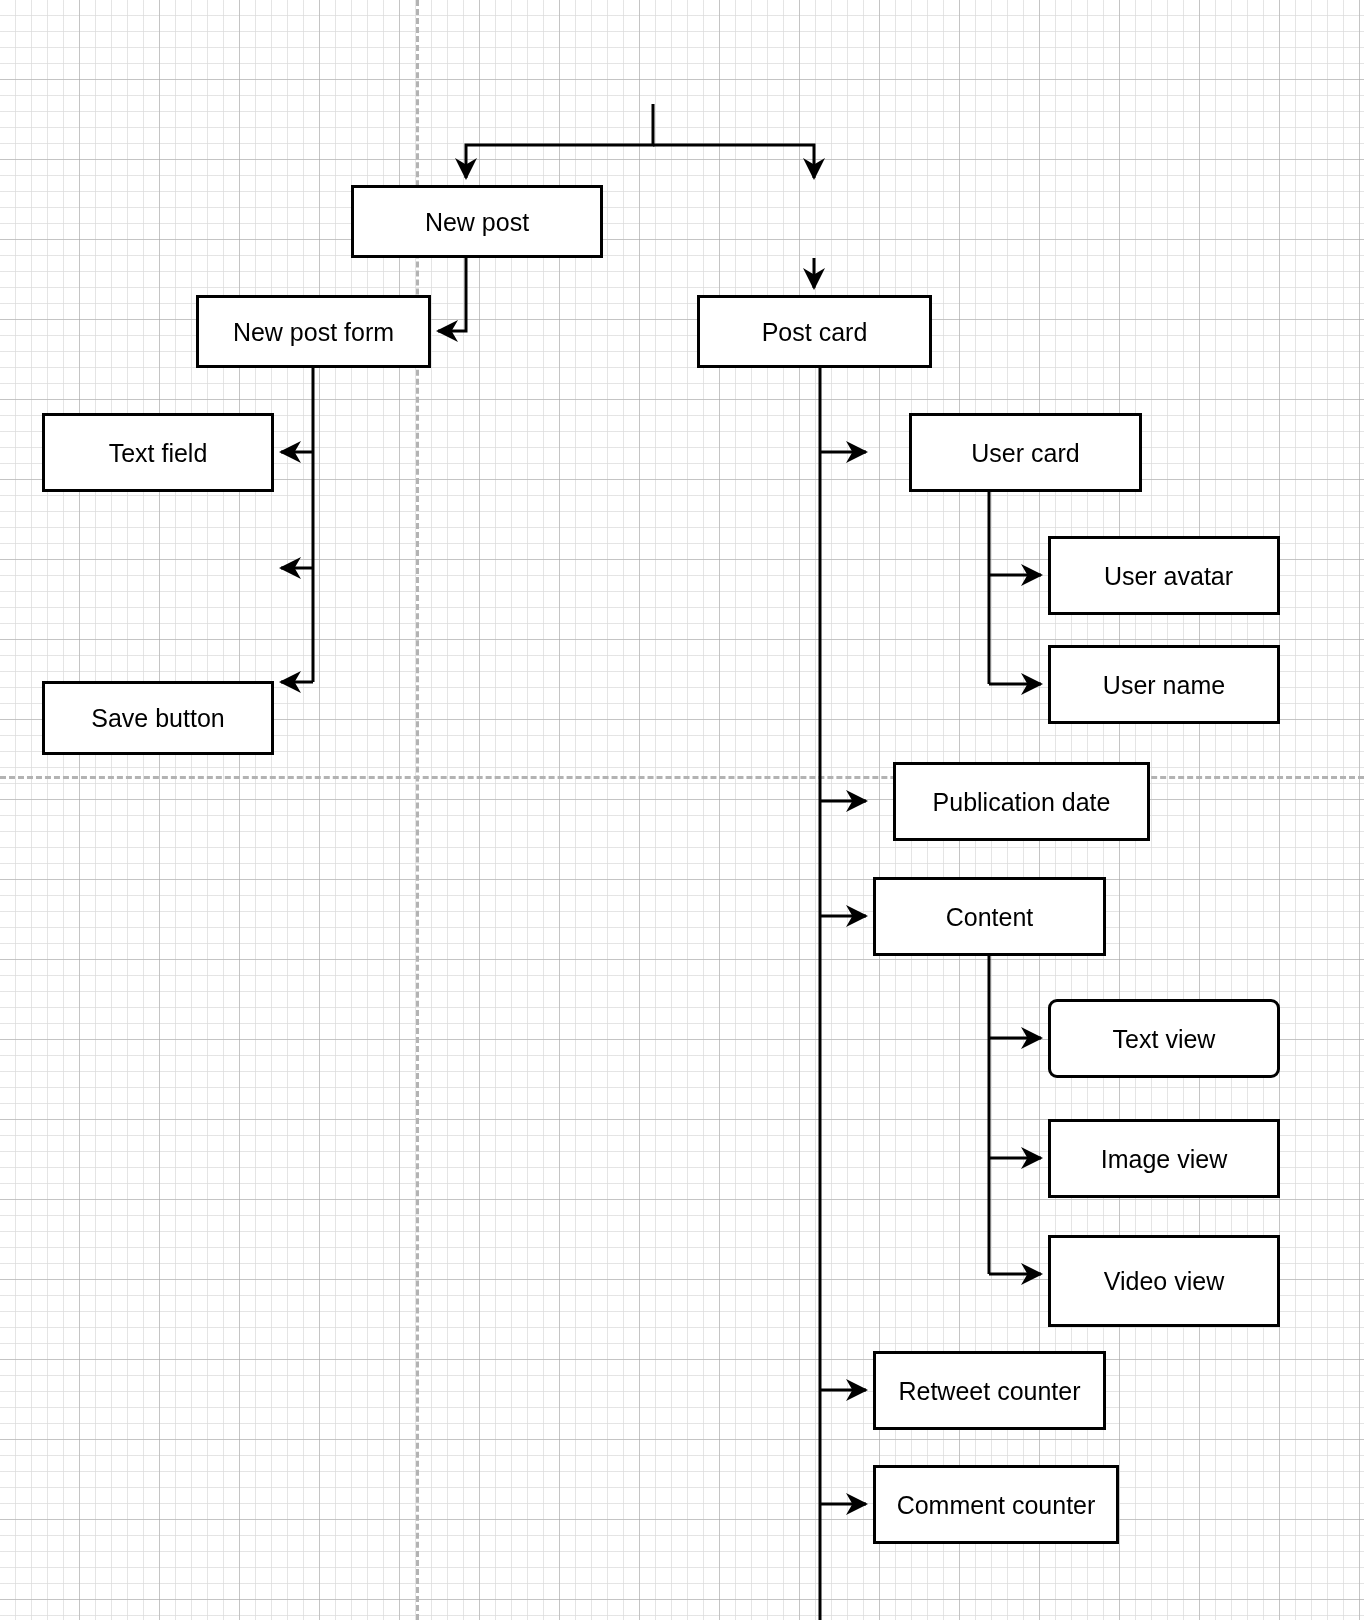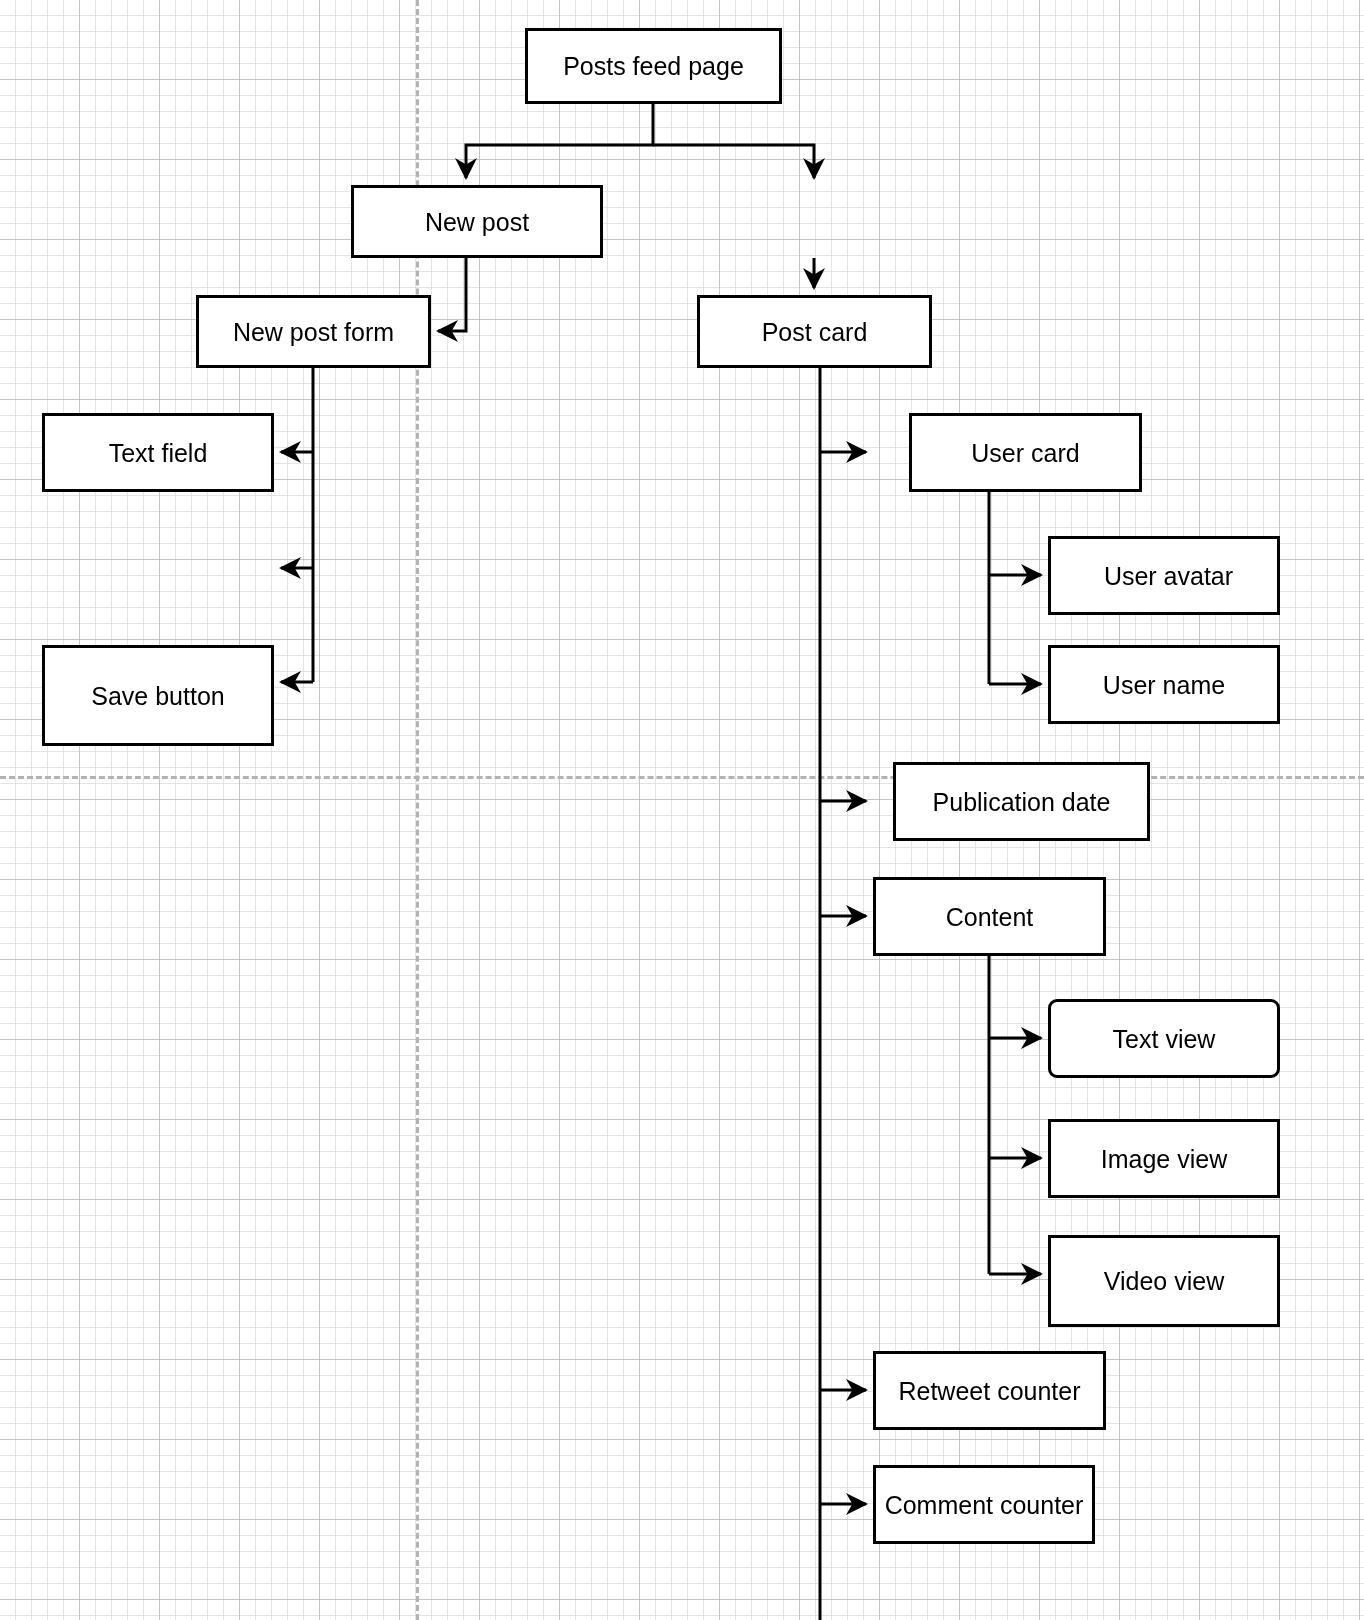"Posts feed page" div.node { html: <div> <span>Posts feed page</span> </div> -> none }
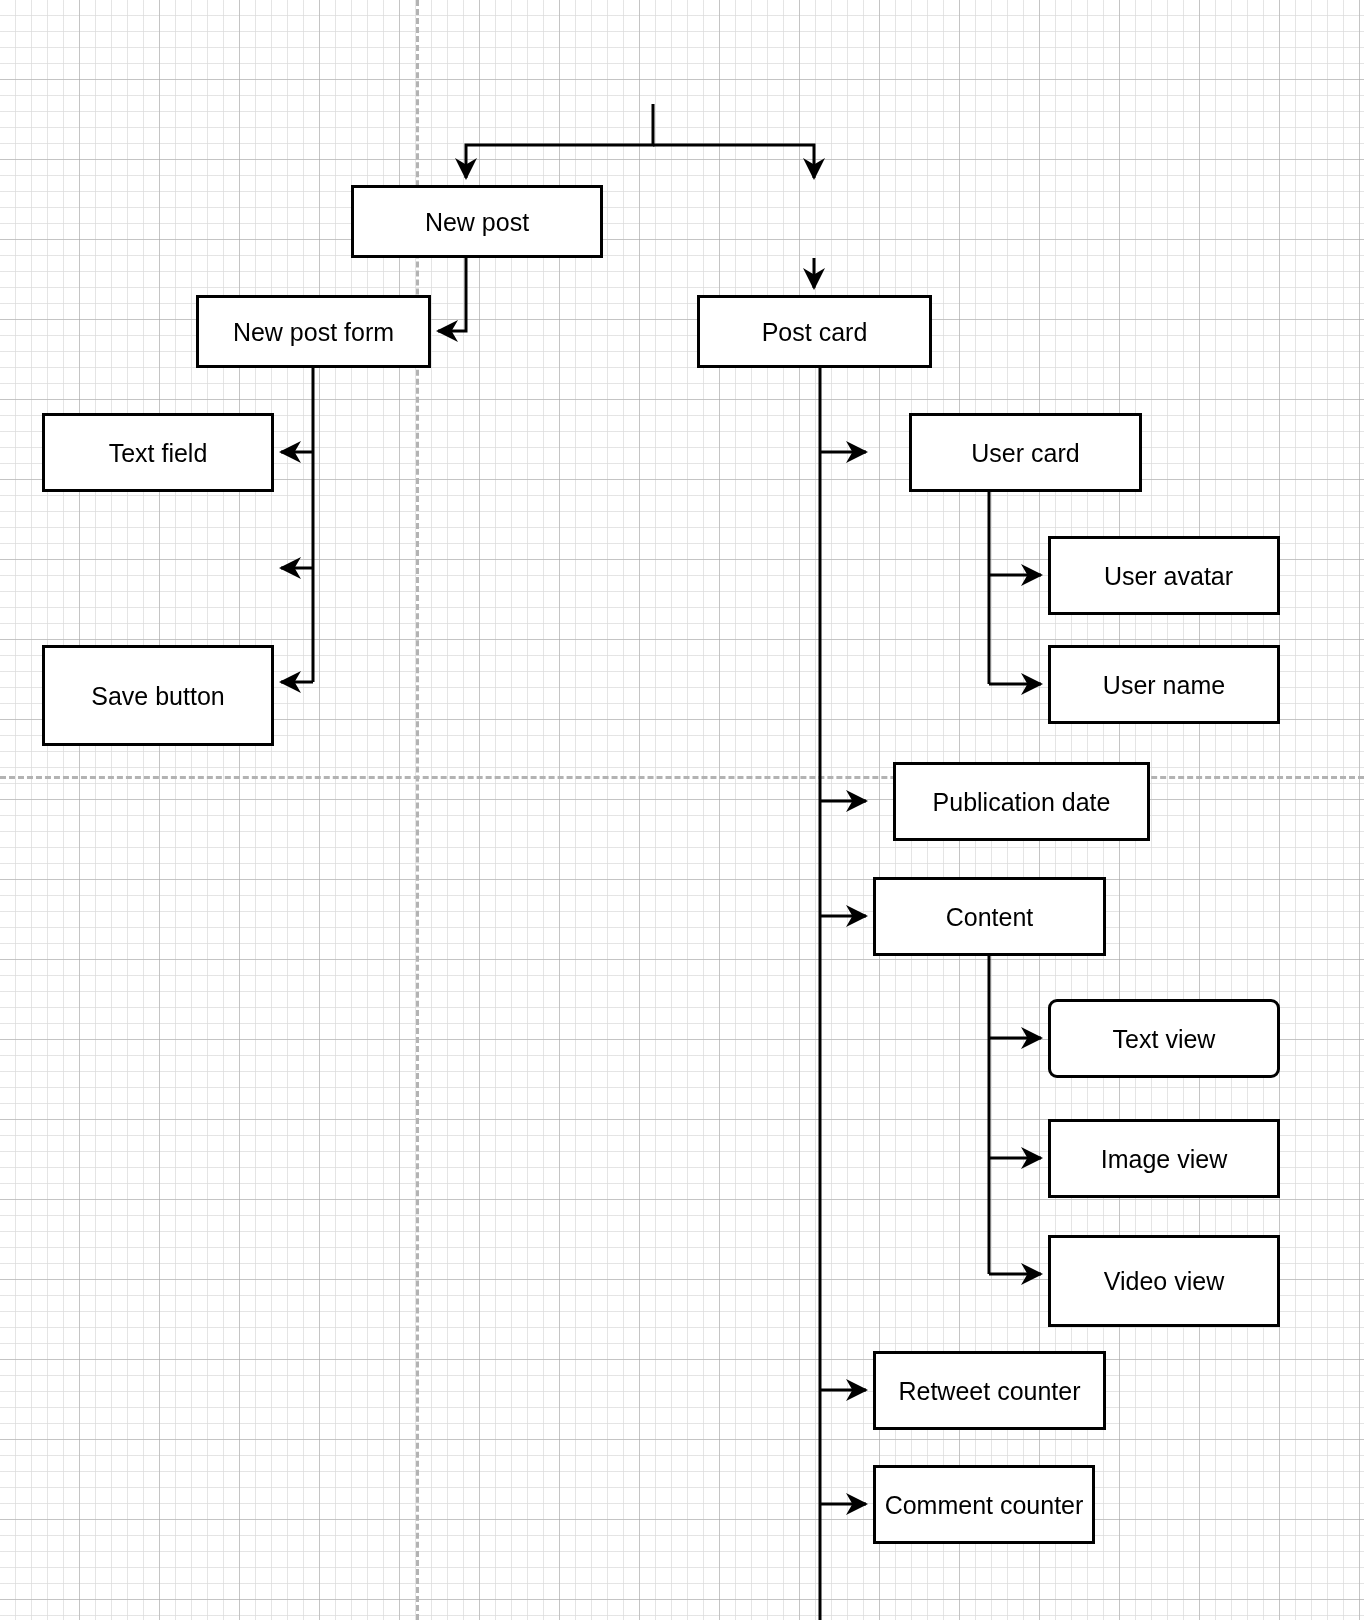"Save button" div.node { height: 101px -> 74px; top: 645px -> 681px }
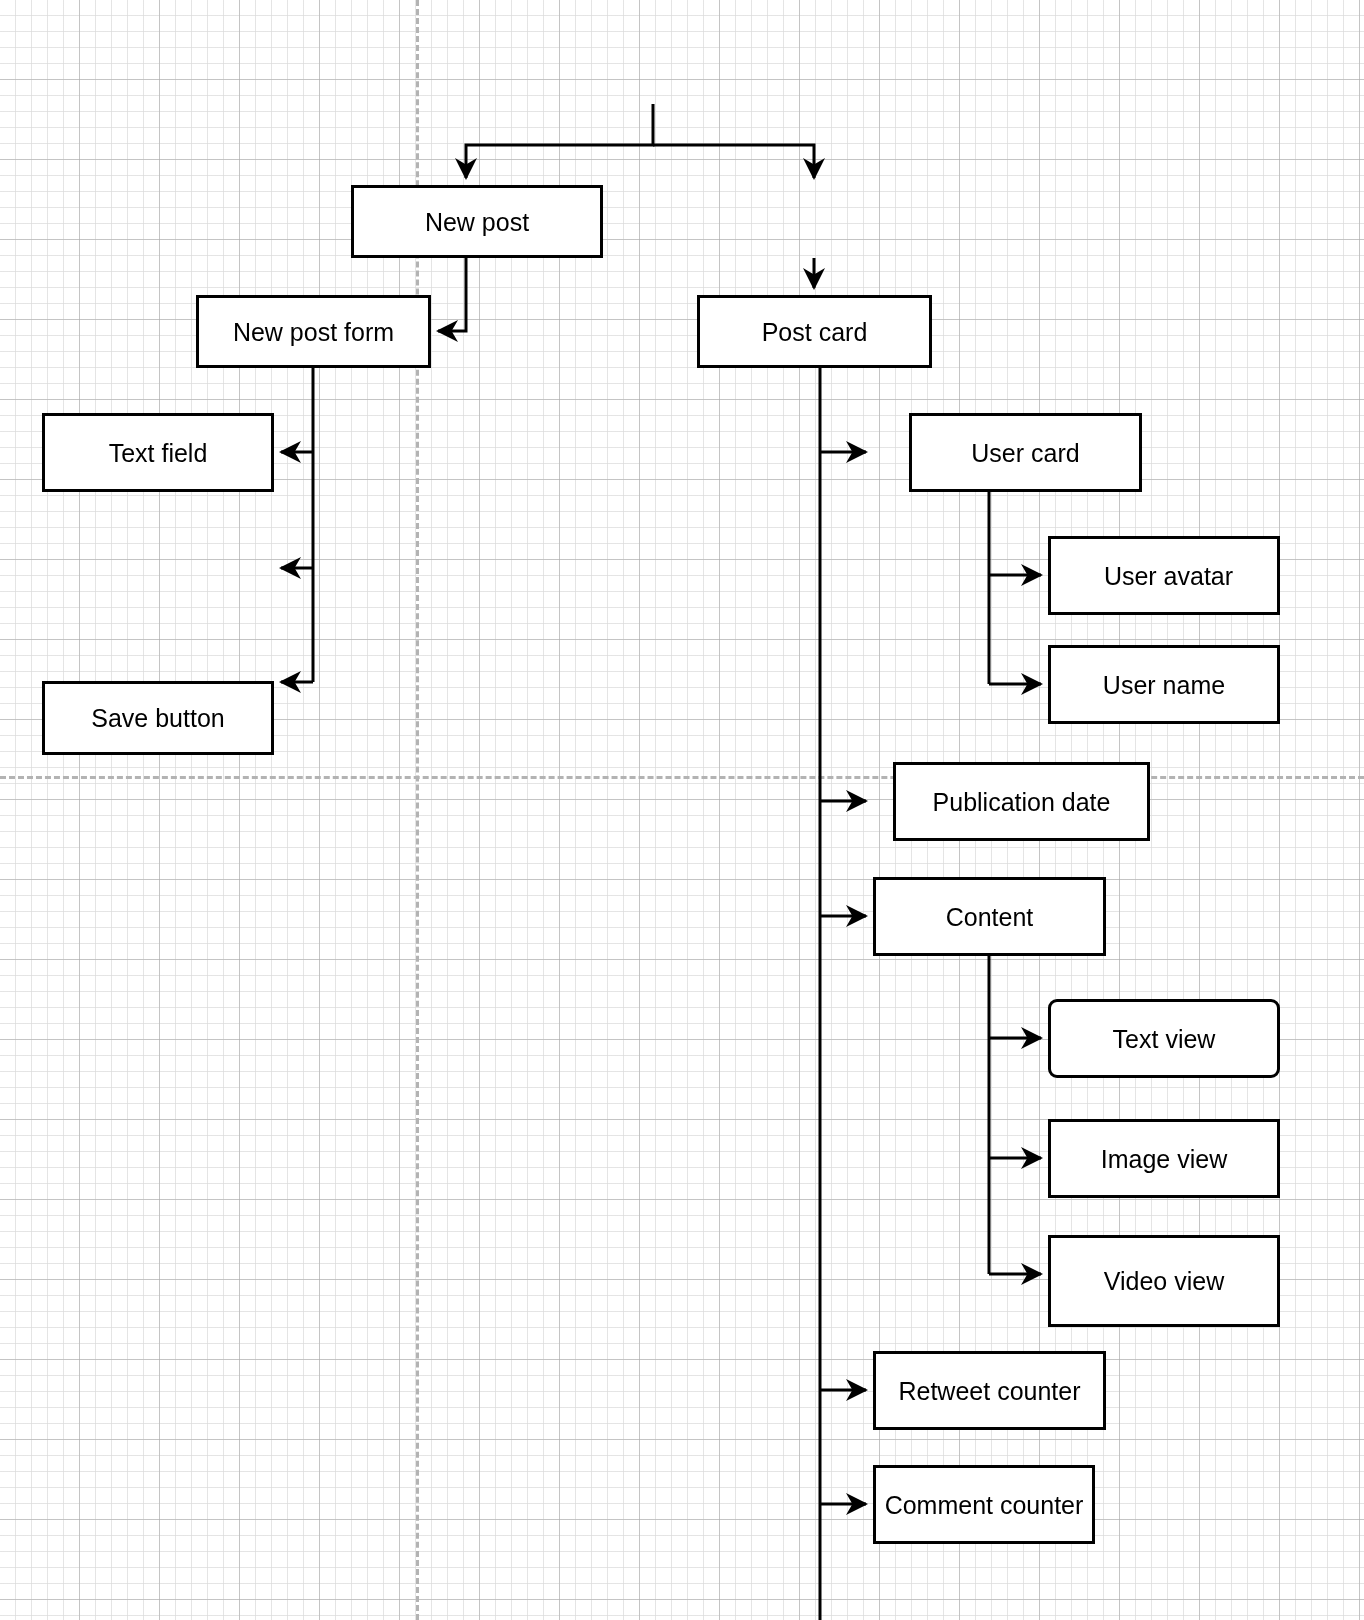"Comment counter" div.node { width: 222px -> 246px }
